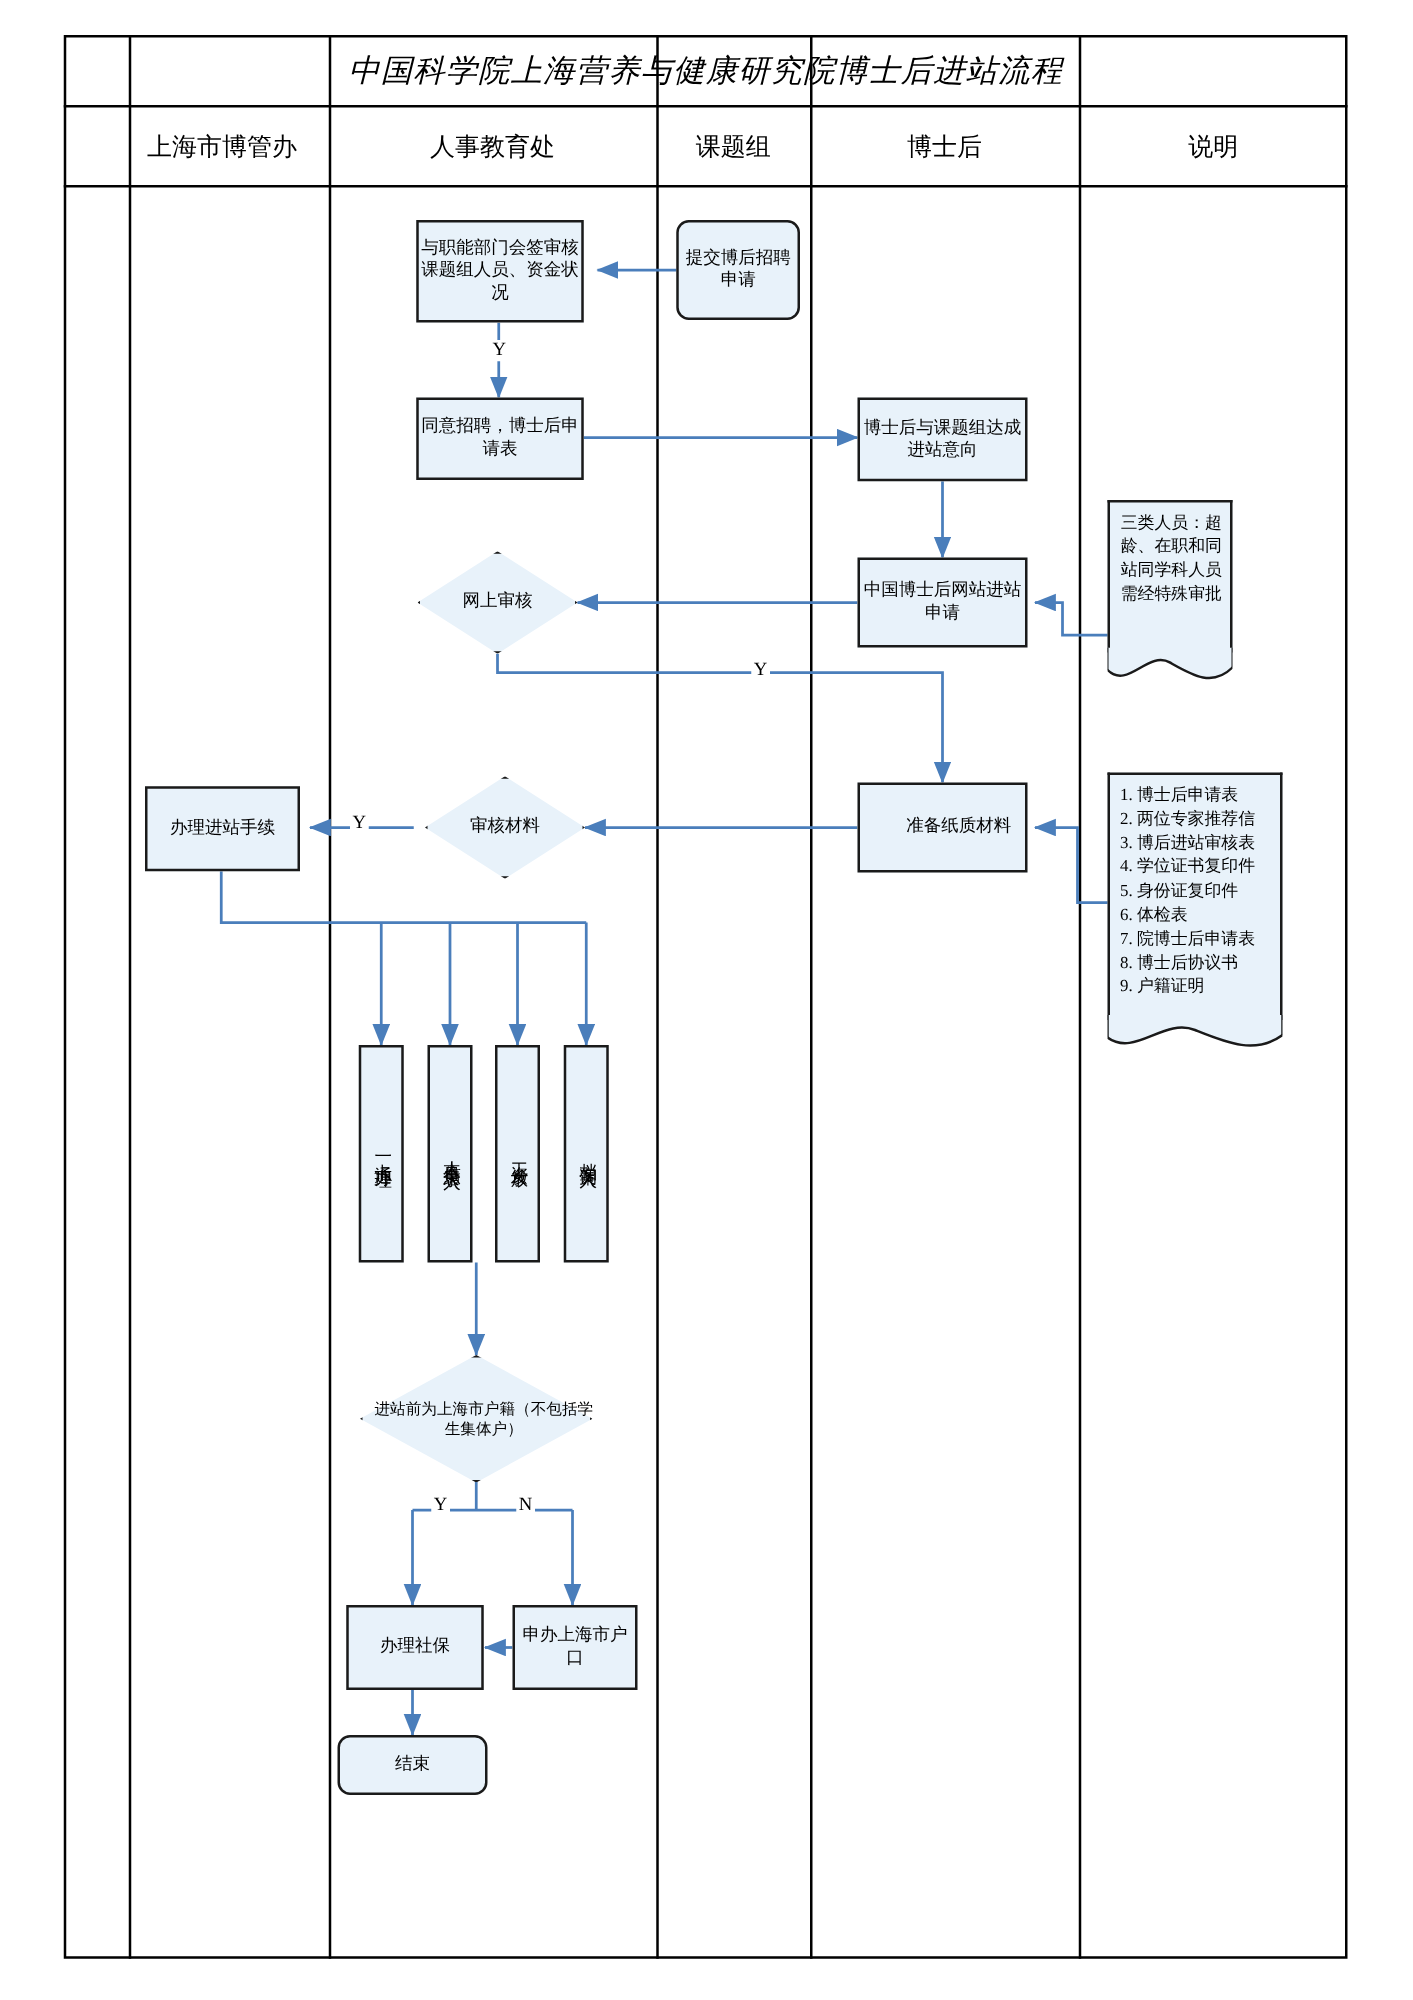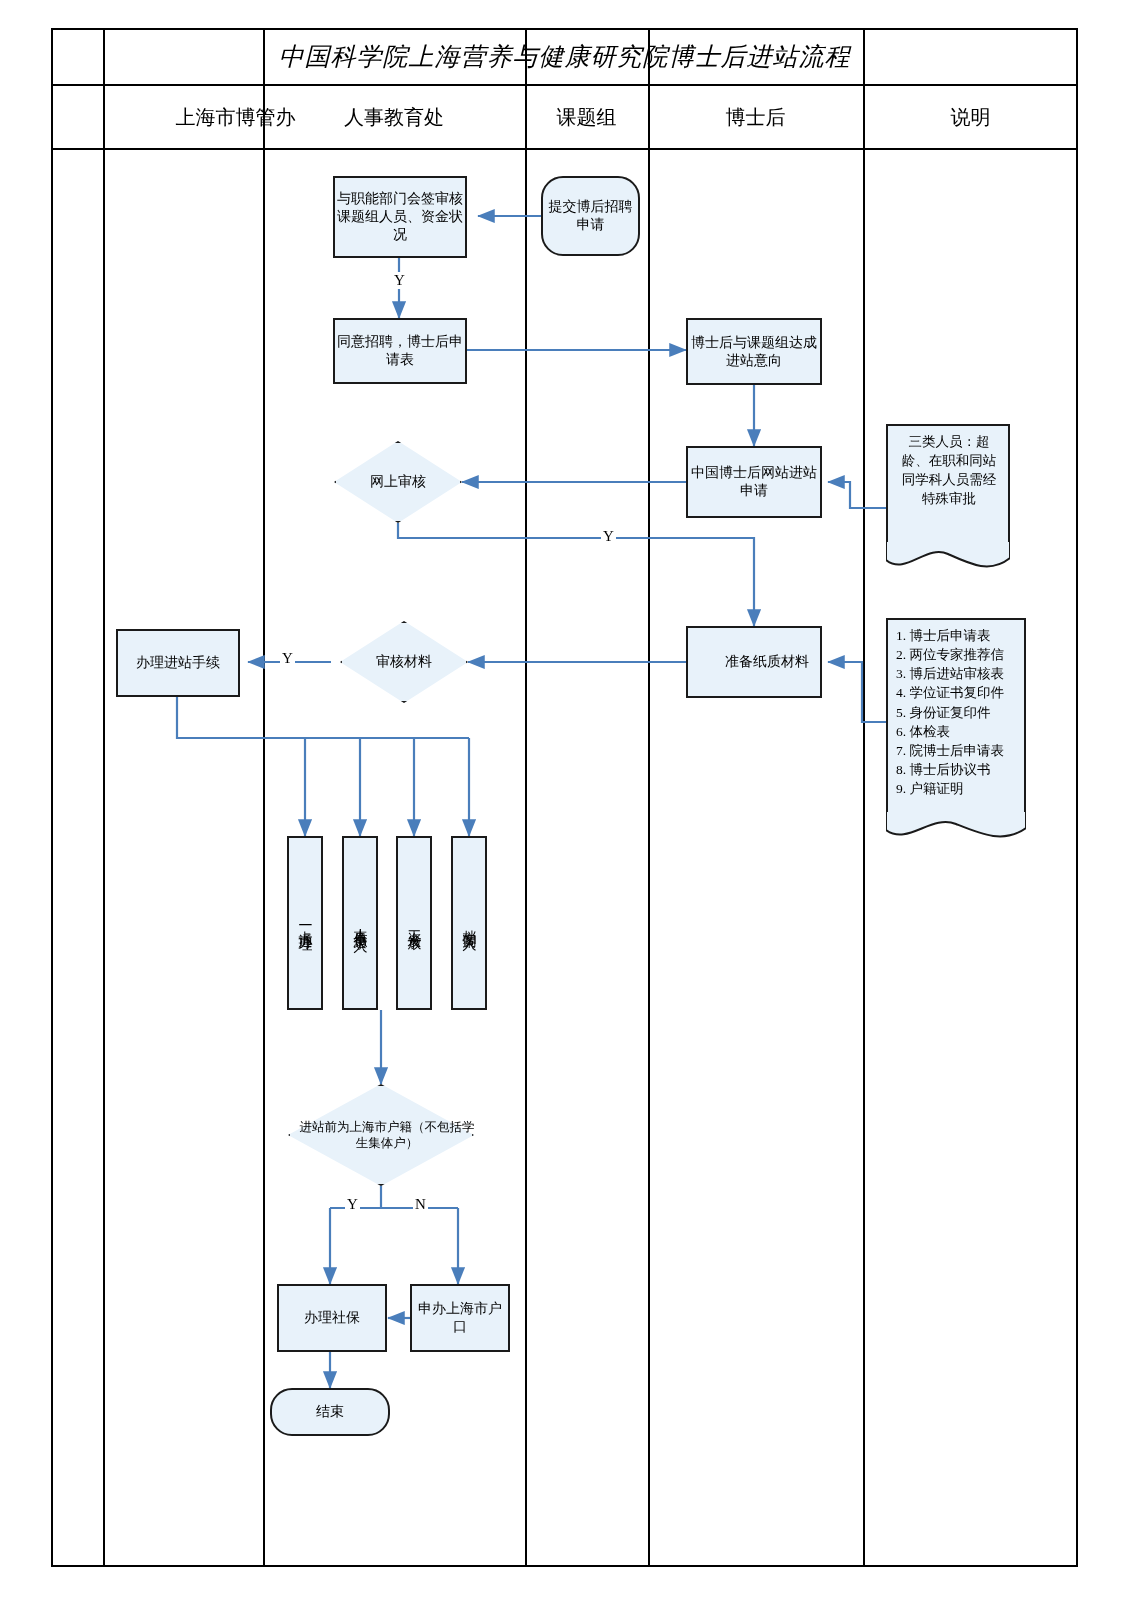"上海市博管办" div.hdr { left: 117px -> 103px; padding-left: 44px -> none }
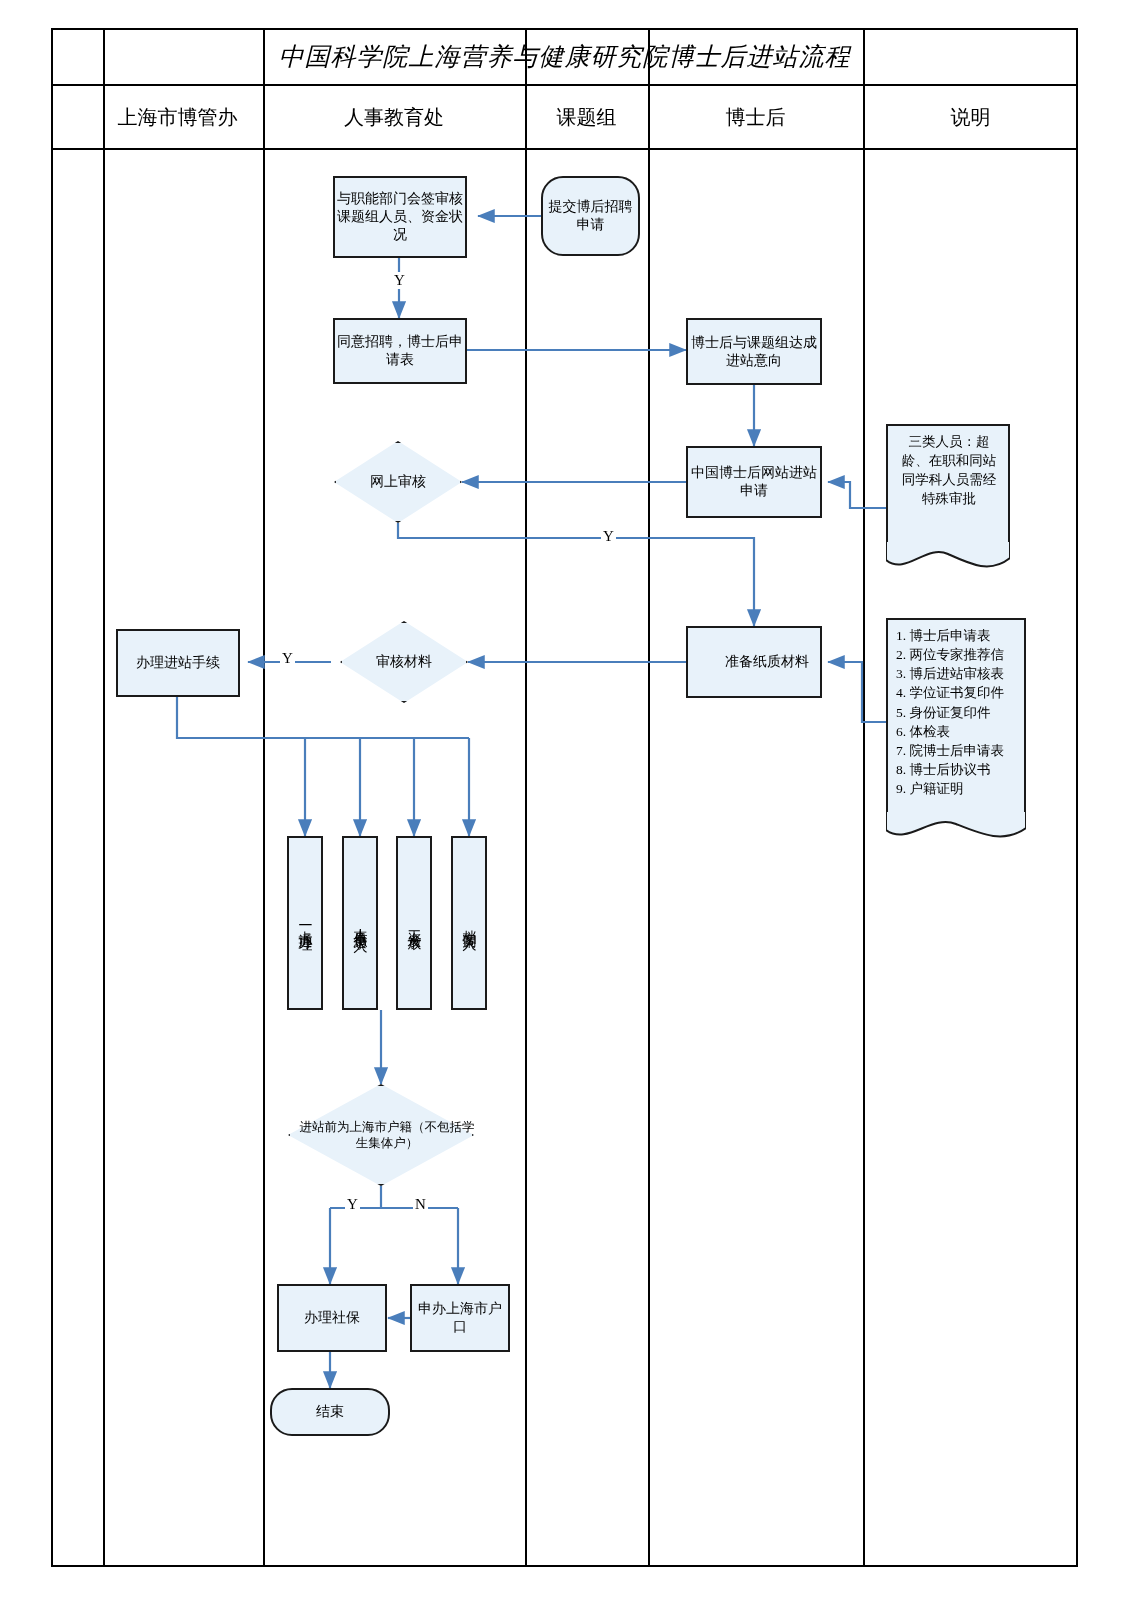"提交博后招聘申请" .term { border-radius: 22px -> 10px }
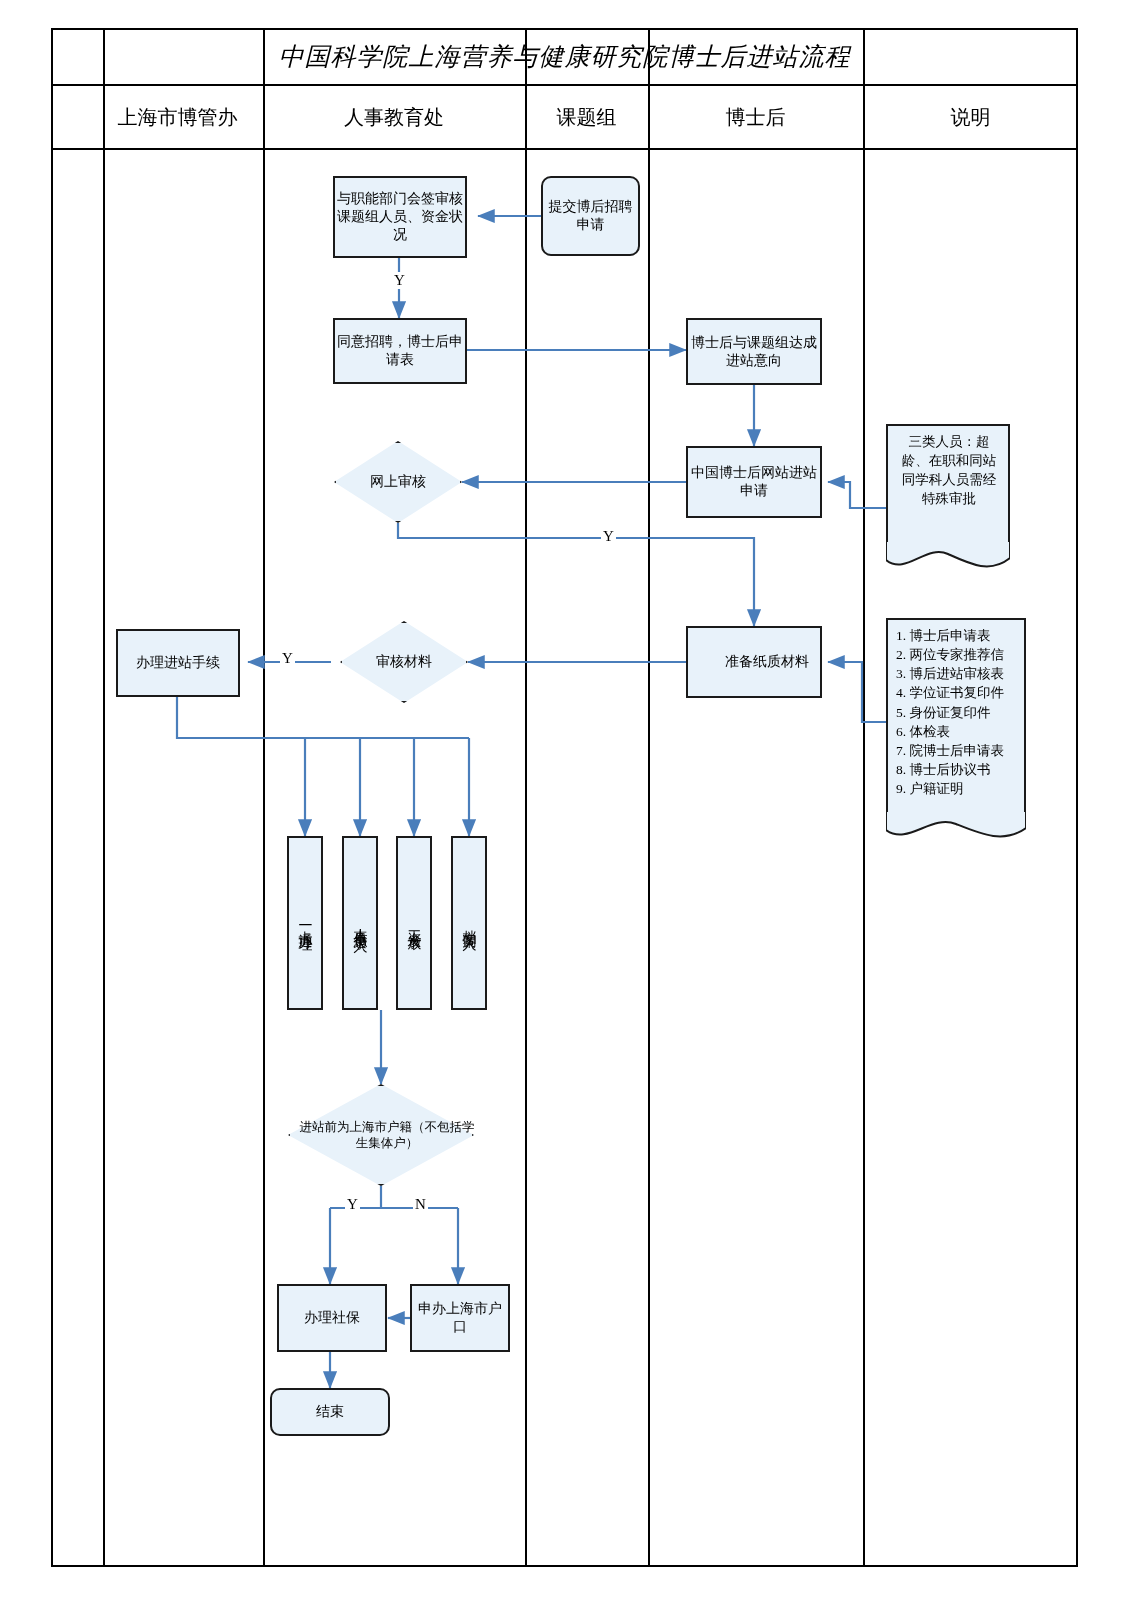"三类人员：超龄、在职和同站同学科人员需经特殊审批" div.note { top: 424px -> 400px; width: 124px -> 100px }
